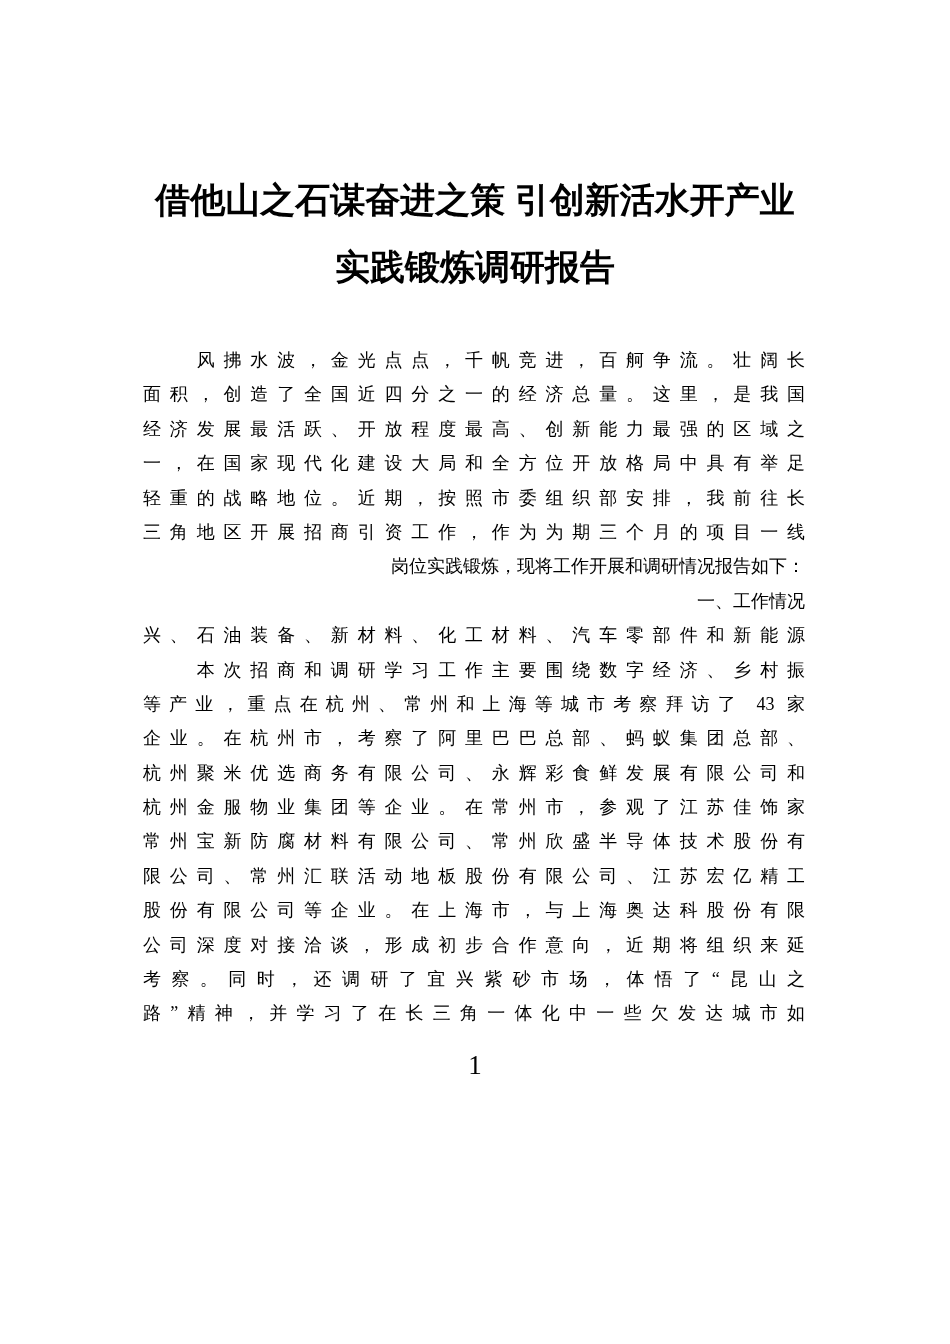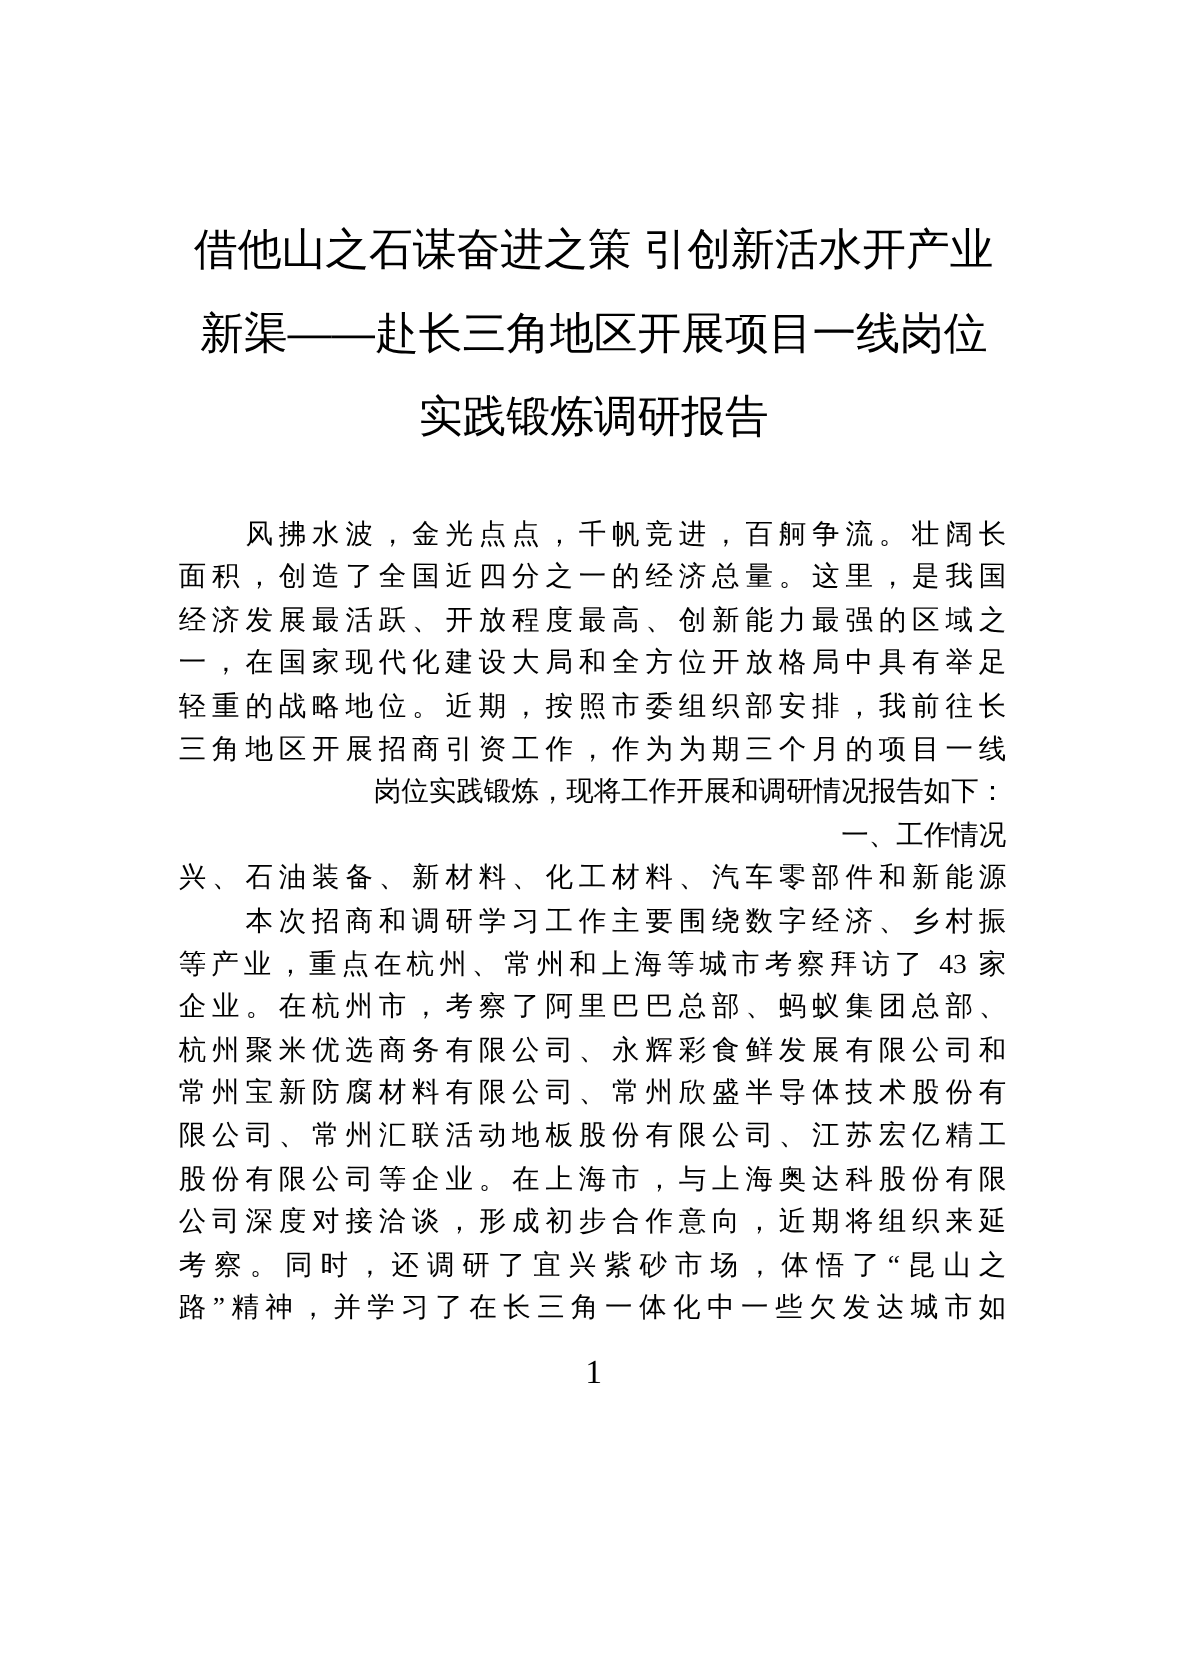"借他山之石谋奋进之策 引创新活水开产业" .title { font-weight: normal -> bold }
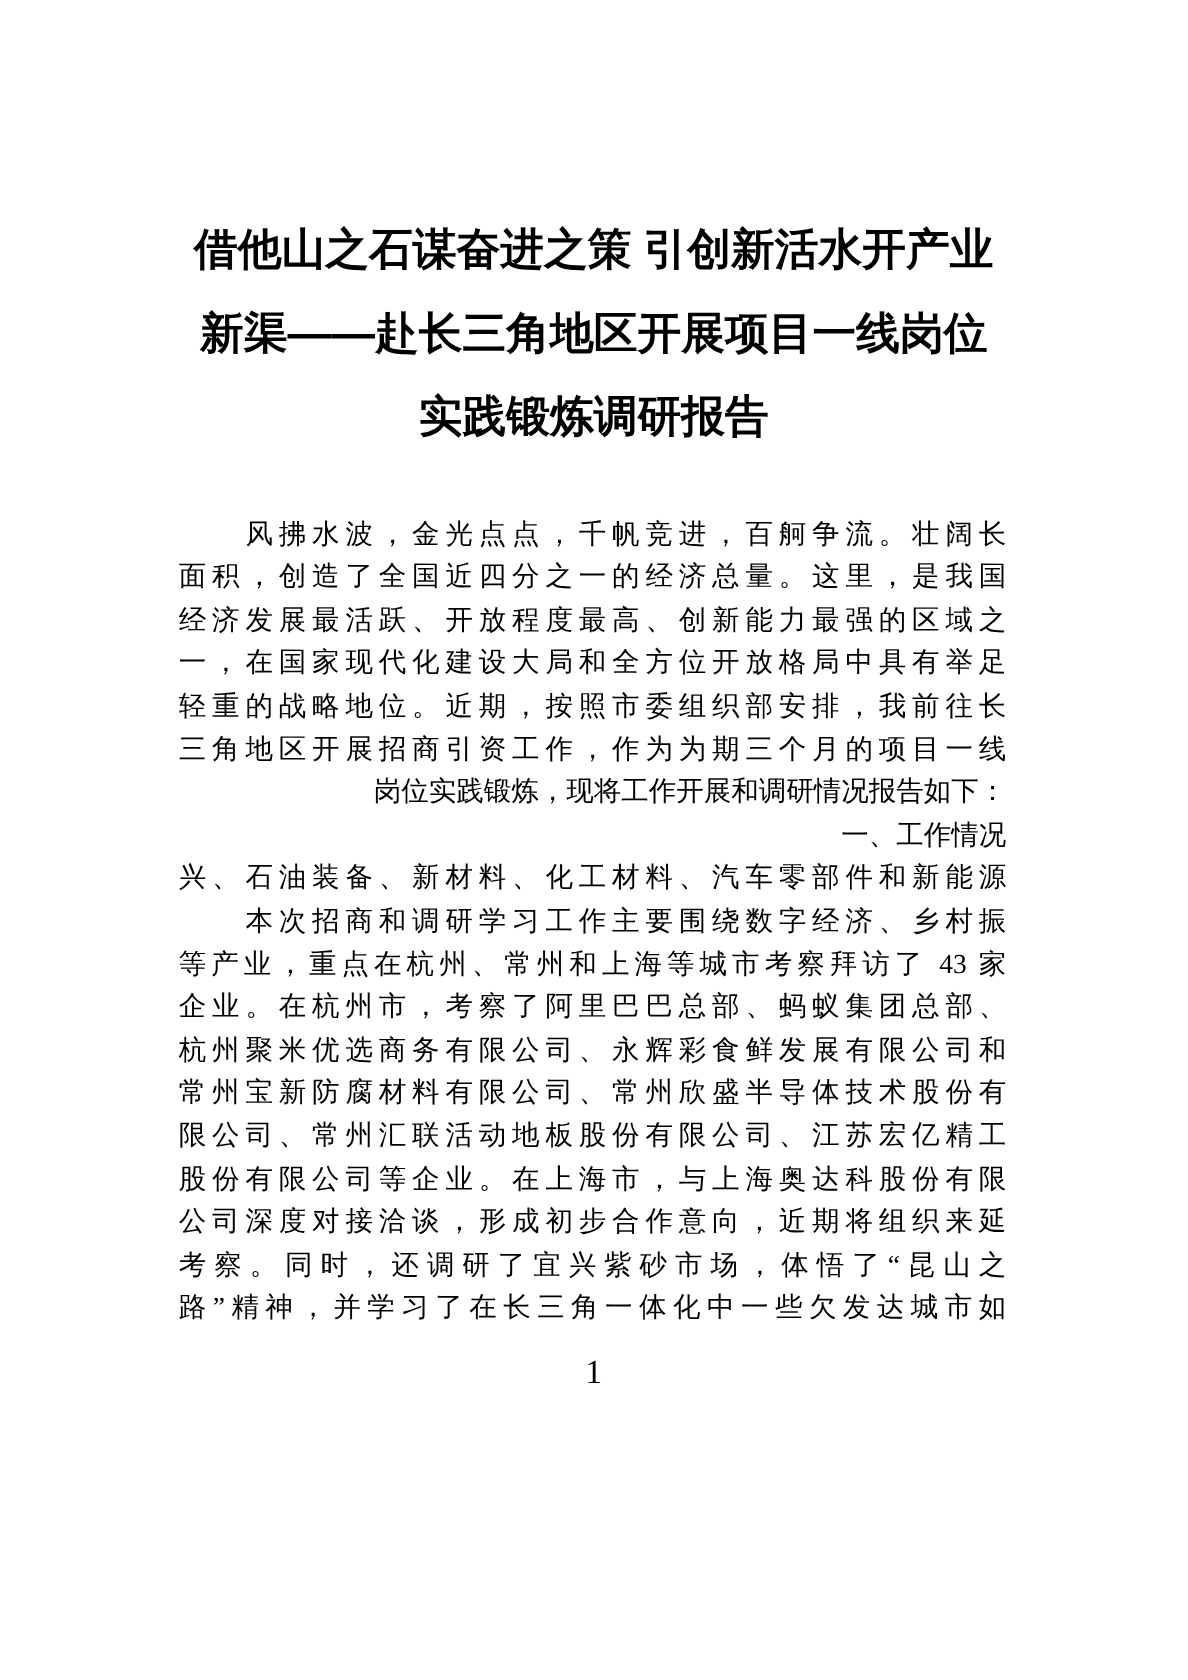"新渠——赴长三角地区开展项目一线岗位" div.title-line { html: <div>新渠——赴长三角地区开展项目一线岗位</div> -> none }
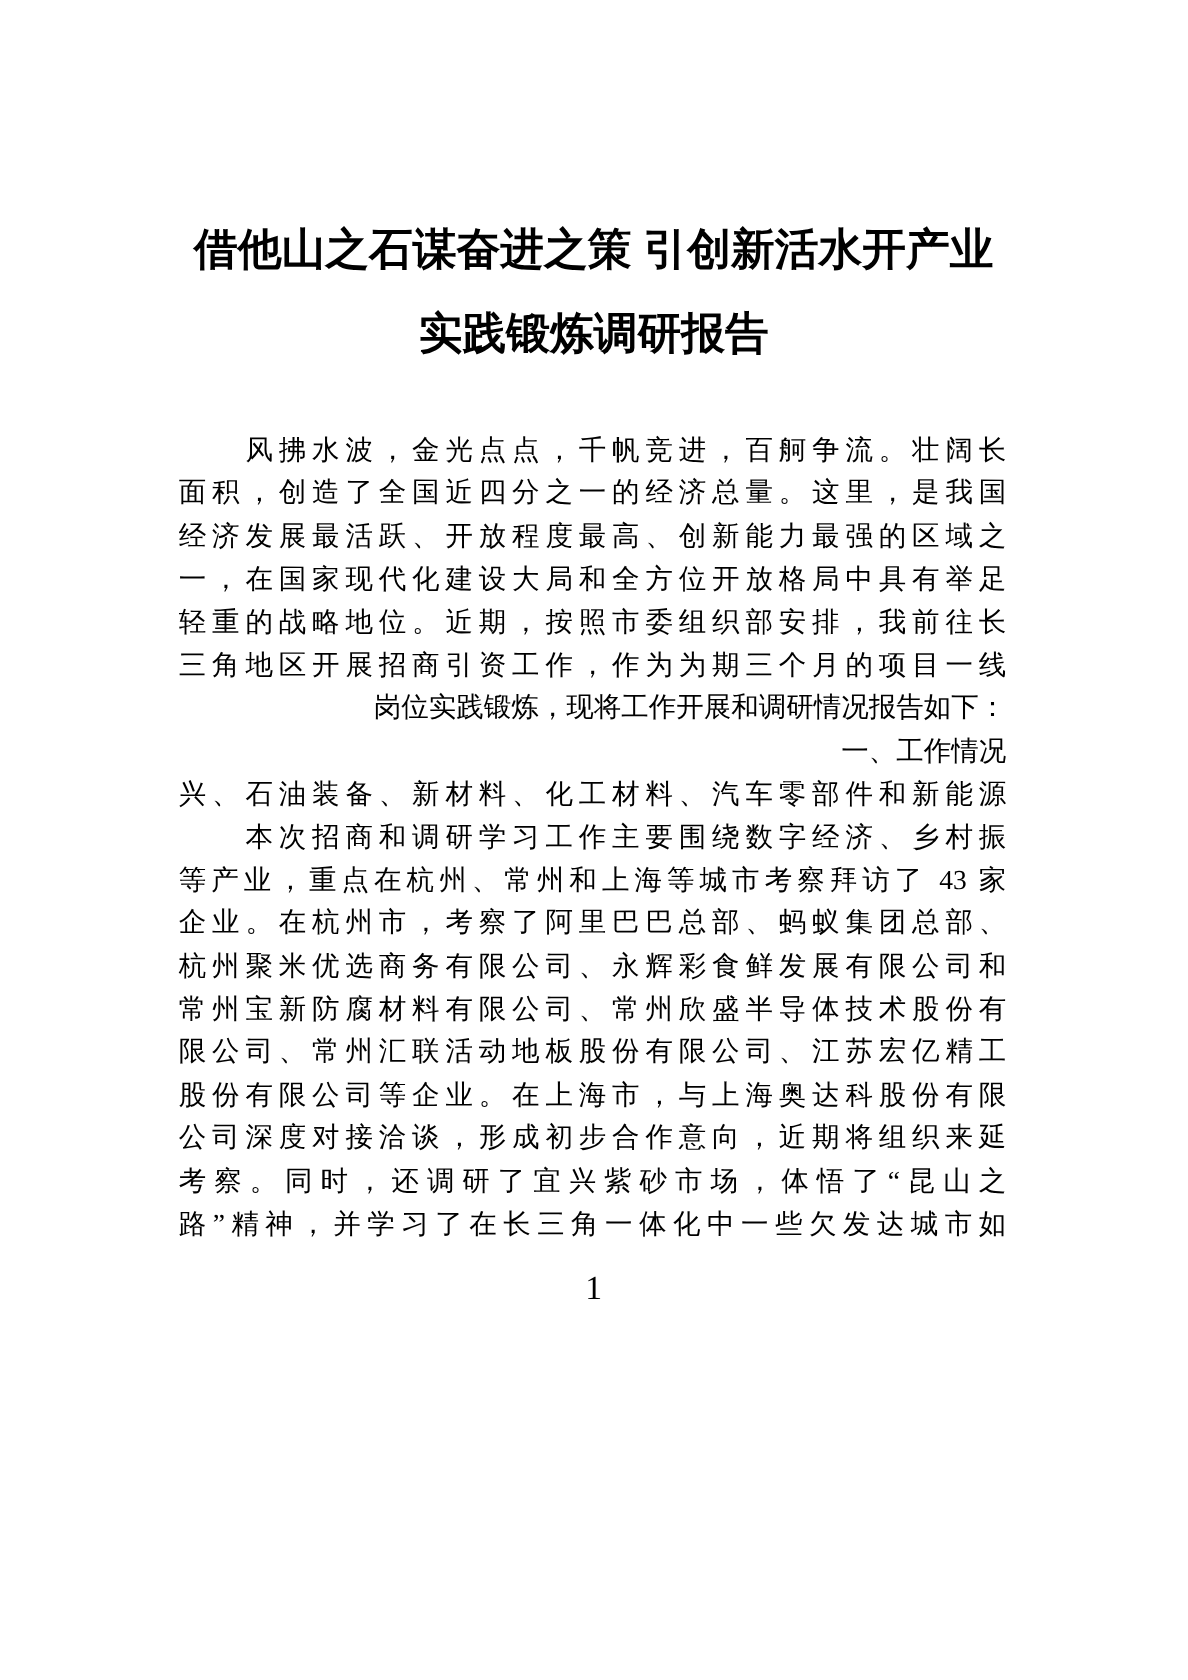"风拂水波，金光点点，千帆竞进，百舸争流。壮阔长" .body-block { font-size: 22px -> 18px }
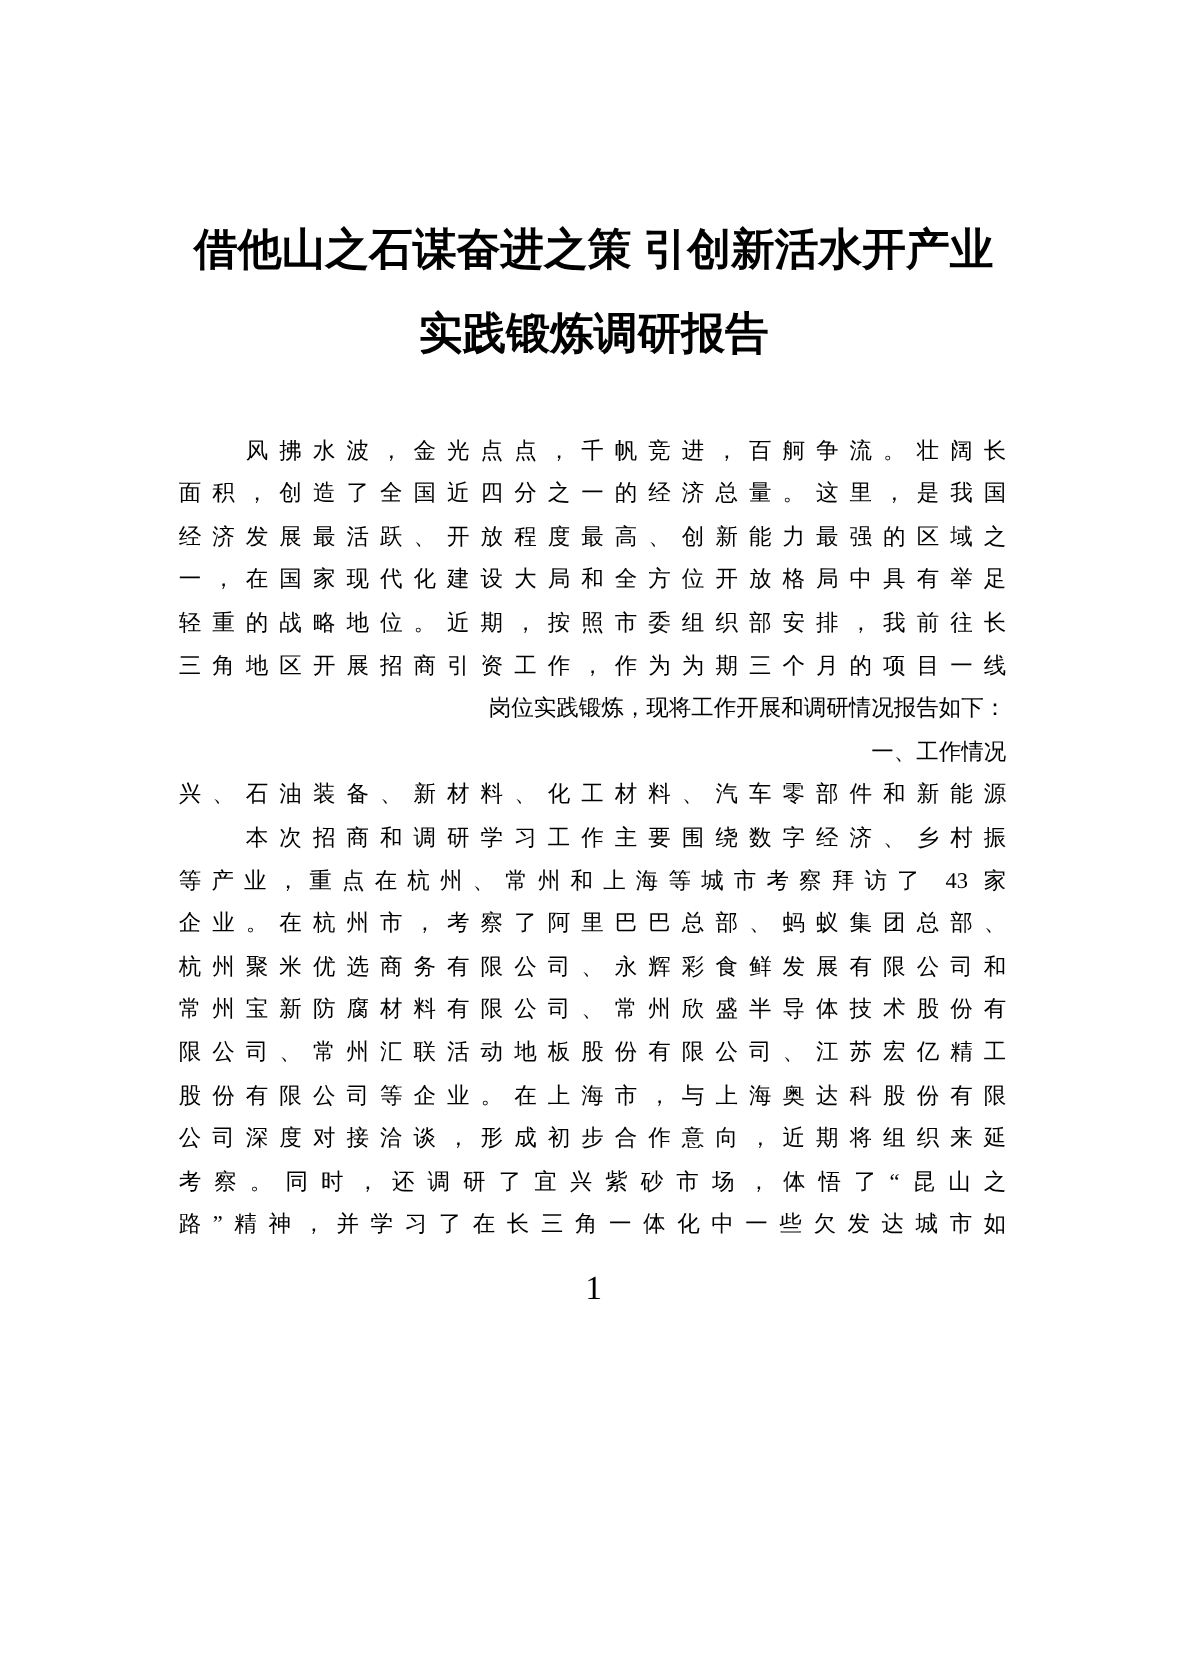"杭州金服物业集团等企业。在常州市，参观了江苏佳饰家" div.line { html: none -> <div>杭州金服物业集团等企业。在常州市，参观了江苏佳饰家</div> }
